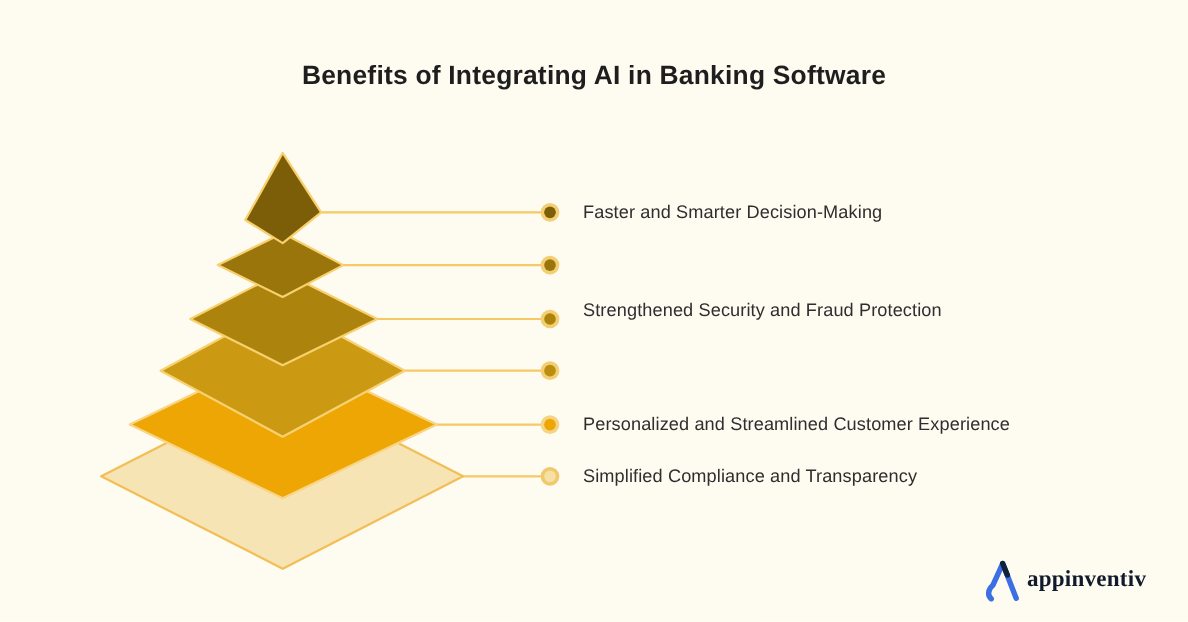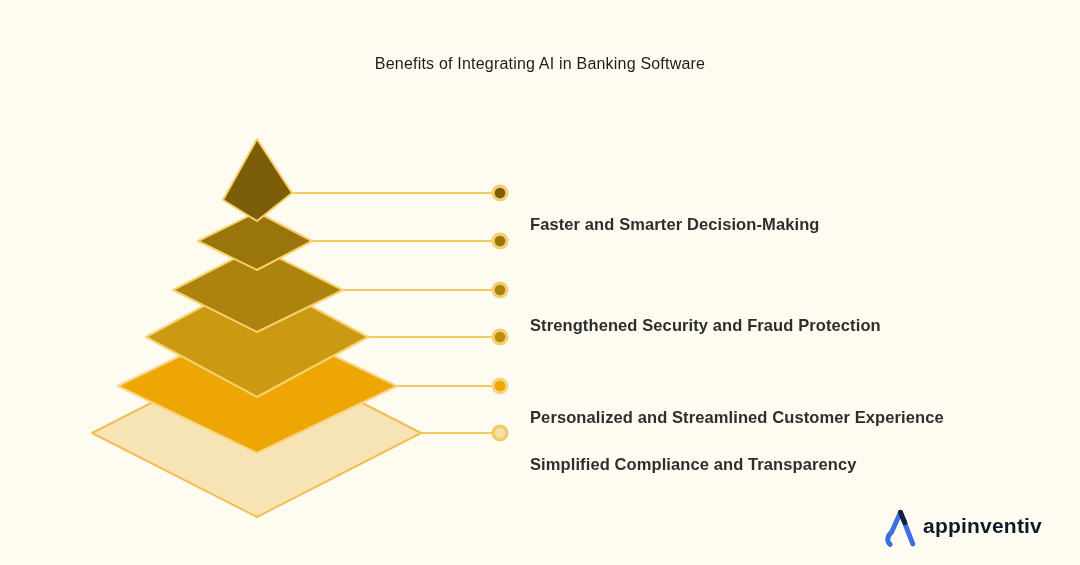"Benefits of Integrating AI in" .title { font-size: 16px -> 24px; font-weight: 400 -> 700 }
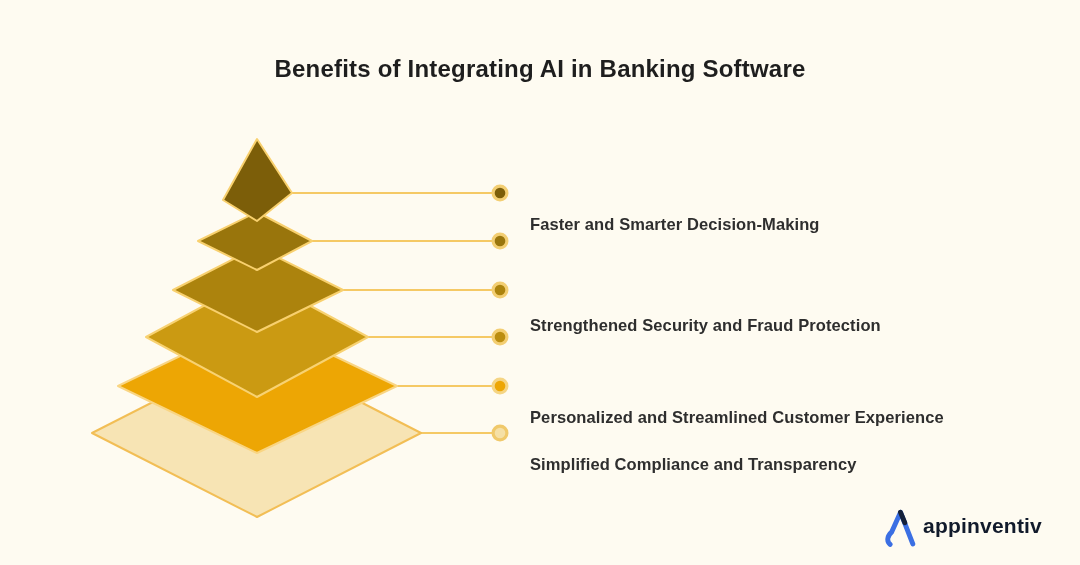"Faster and Smarter Decision-Making" .benefit-label { font-weight: 700 -> 400; margin-top: 31px -> none }
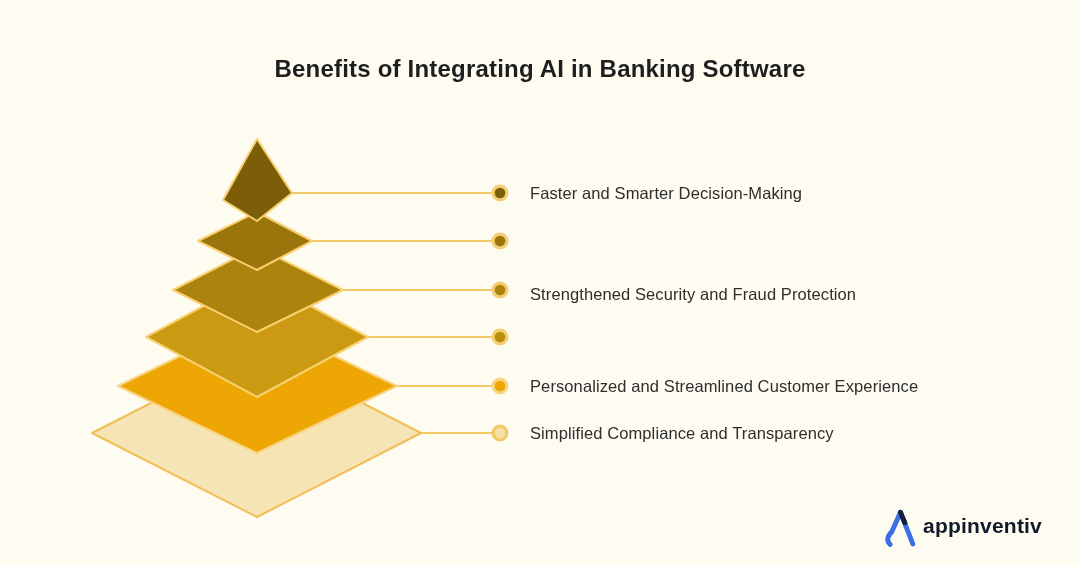"Strengthened Security and Fraud" div.benefit-label { top: 282px -> 270px }
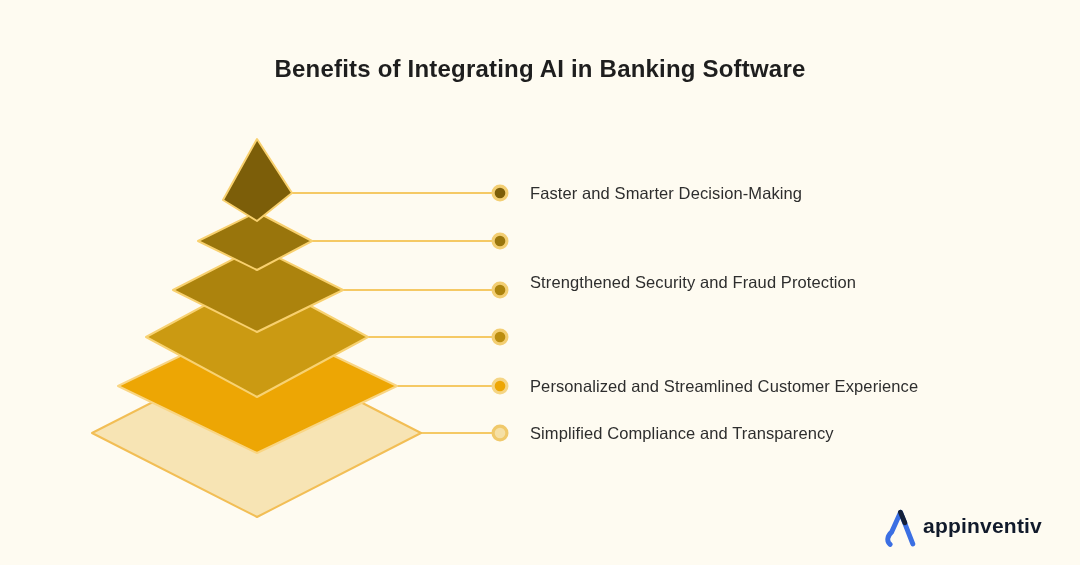"appinventiv" .logo-text { font-family: none -> Liberation Serif, serif }
